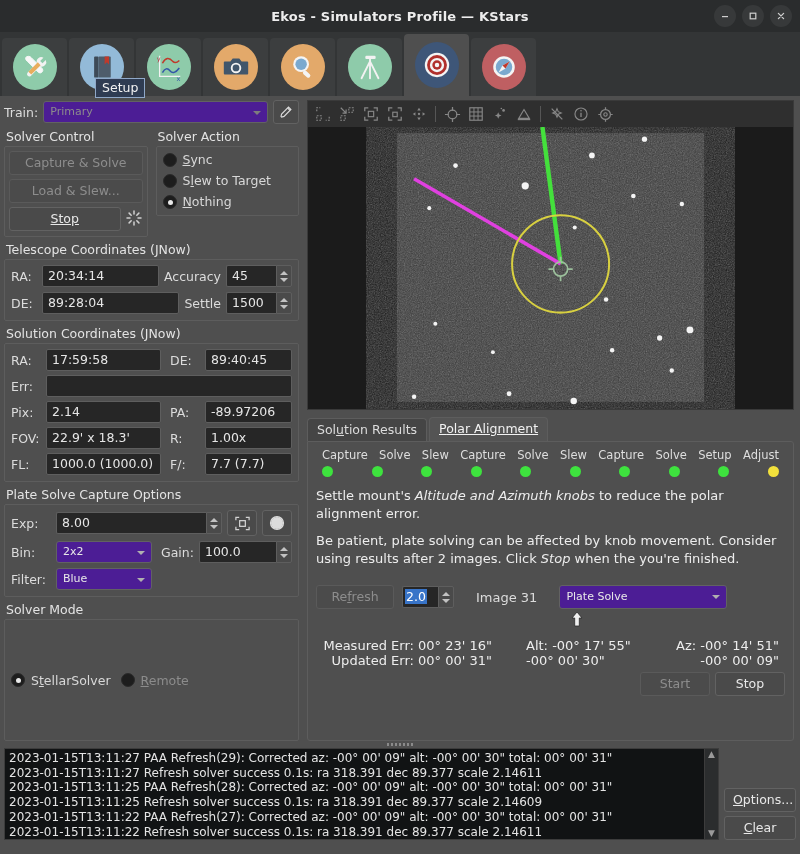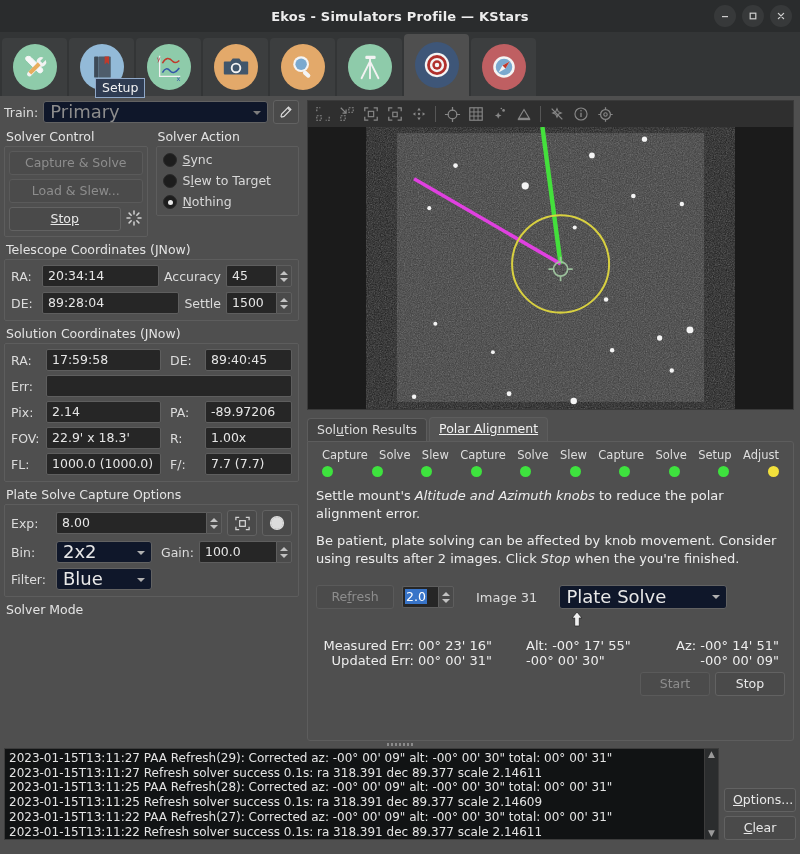"Primary" .combo { background: #0f172a -> #4c1d95; font-size: 18px -> 11px }
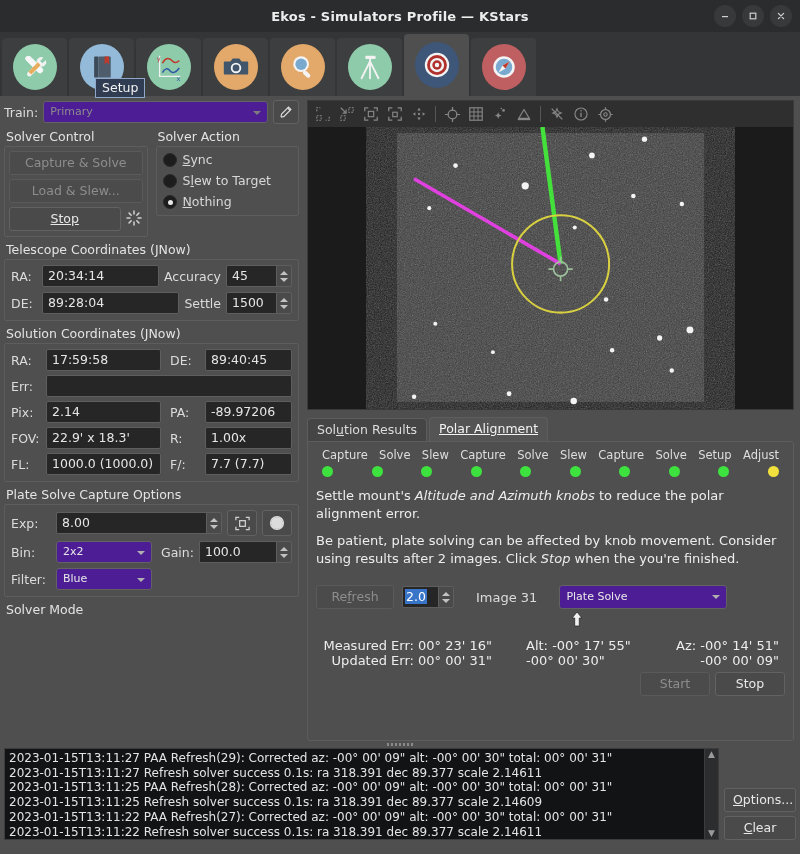"StellarSolver" div.groupbox { html: none -> <div> <div> <div> <span></span> <span>S<span>t</span>ellarSolver</span> </div> <div> <span></span> <span><span>R</span>emote</span> </div> </div> </div> }
